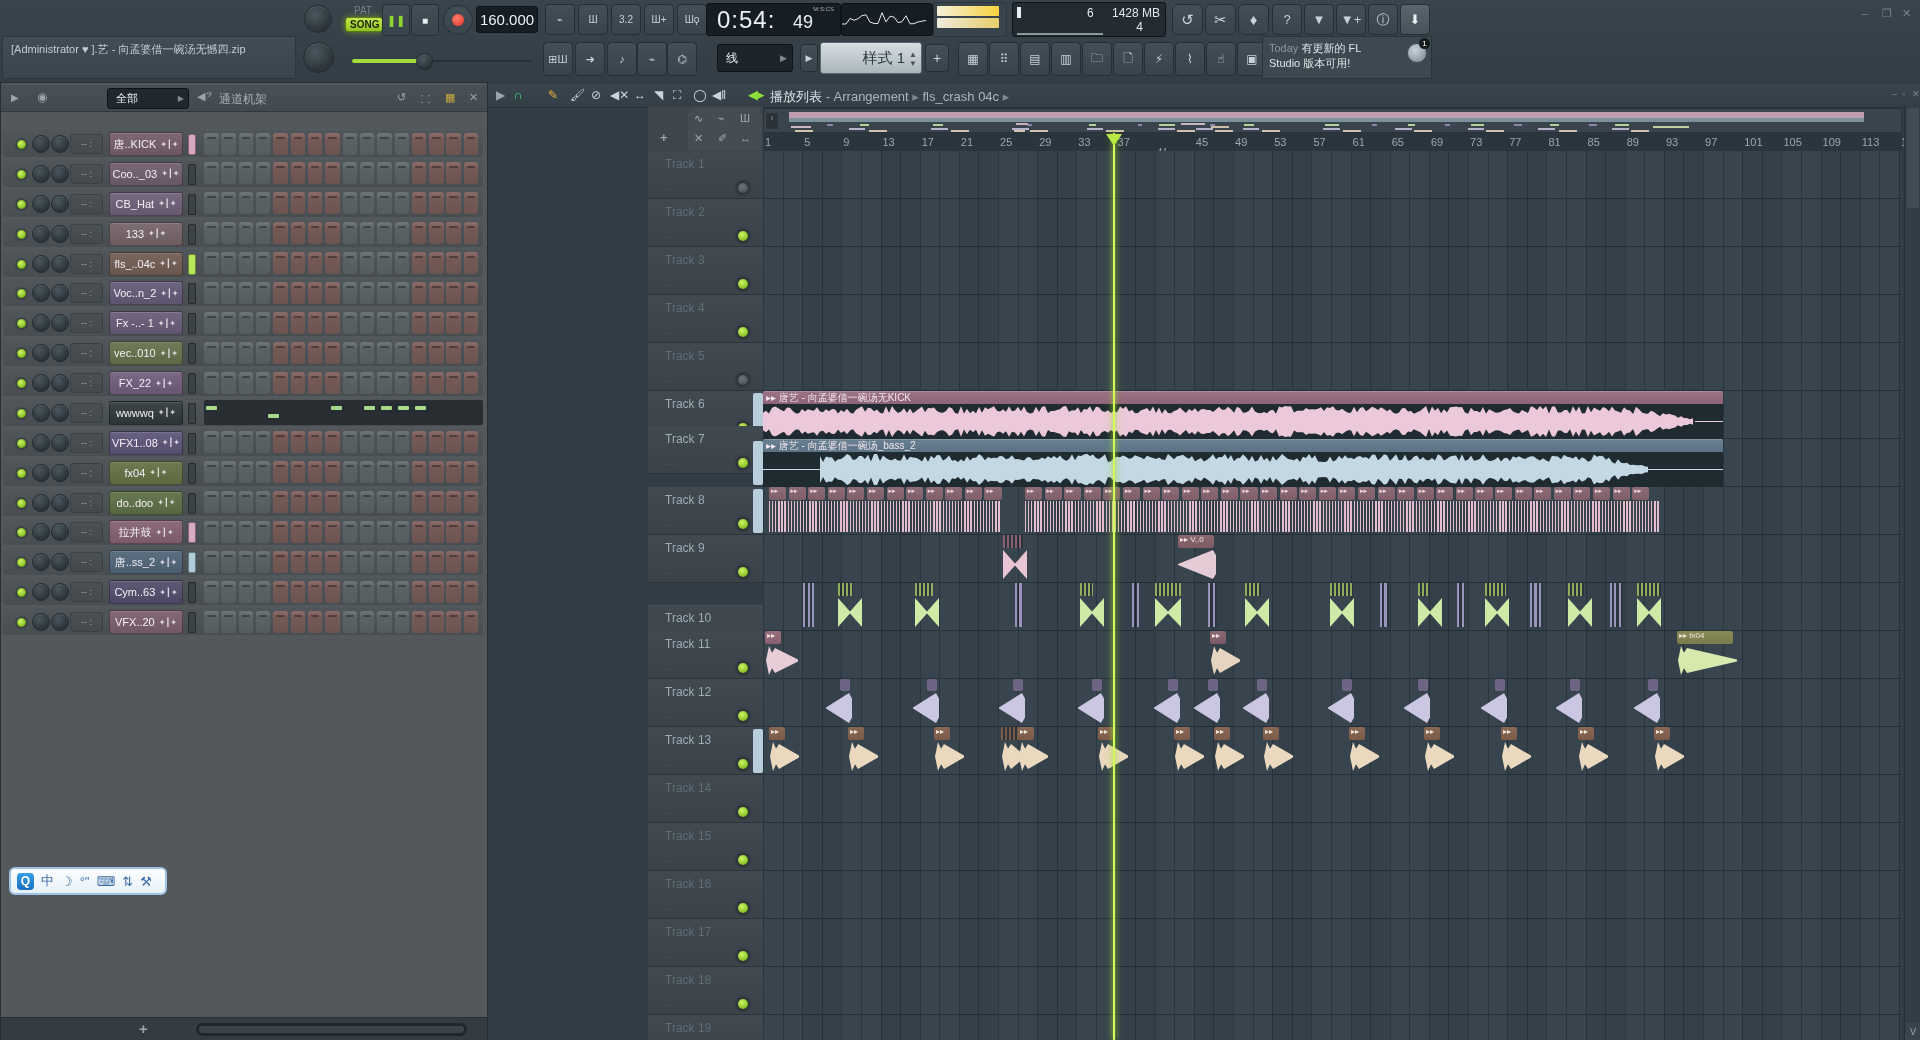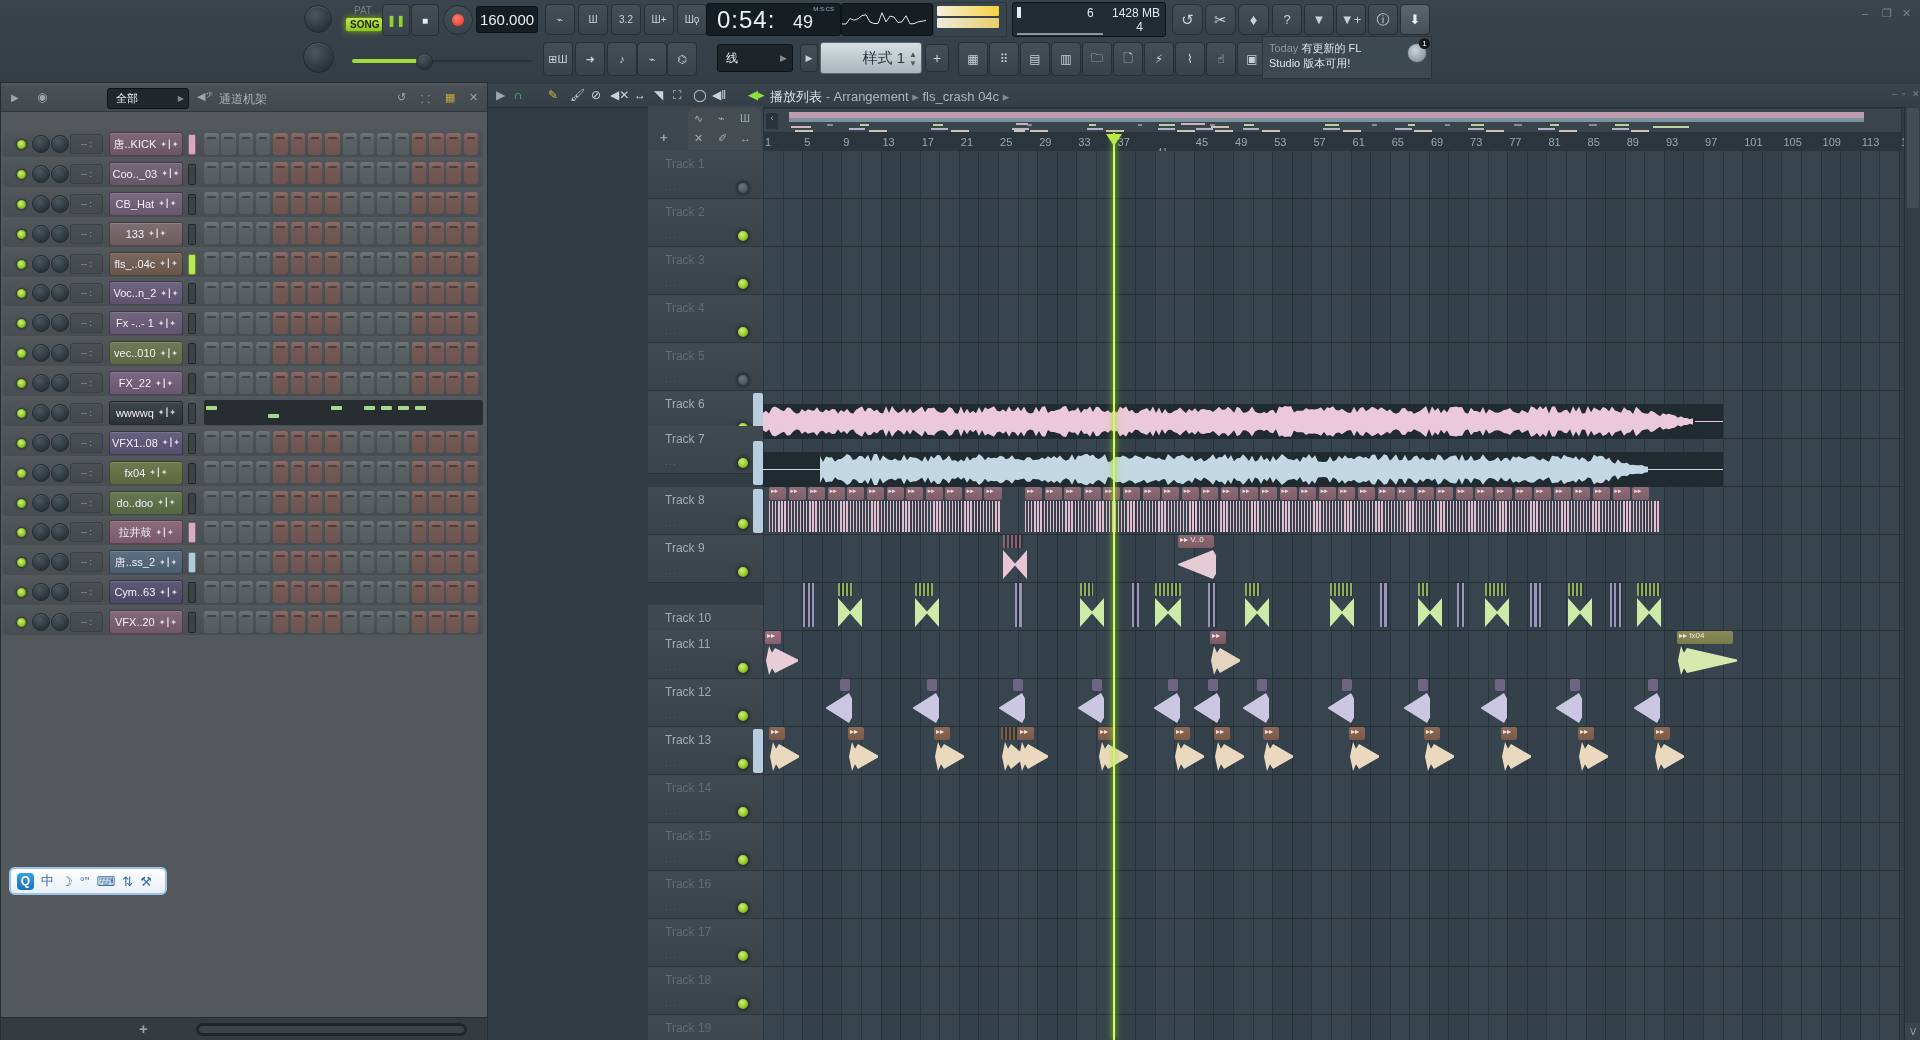"[Administrator ♥ ].艺 - 向孟婆借一碗汤无憾四.zip" div.panel { html: none -> <div> <span>[Administrator ♥ ].艺 - 向孟婆借一碗汤无憾四.zip</span> </div> }
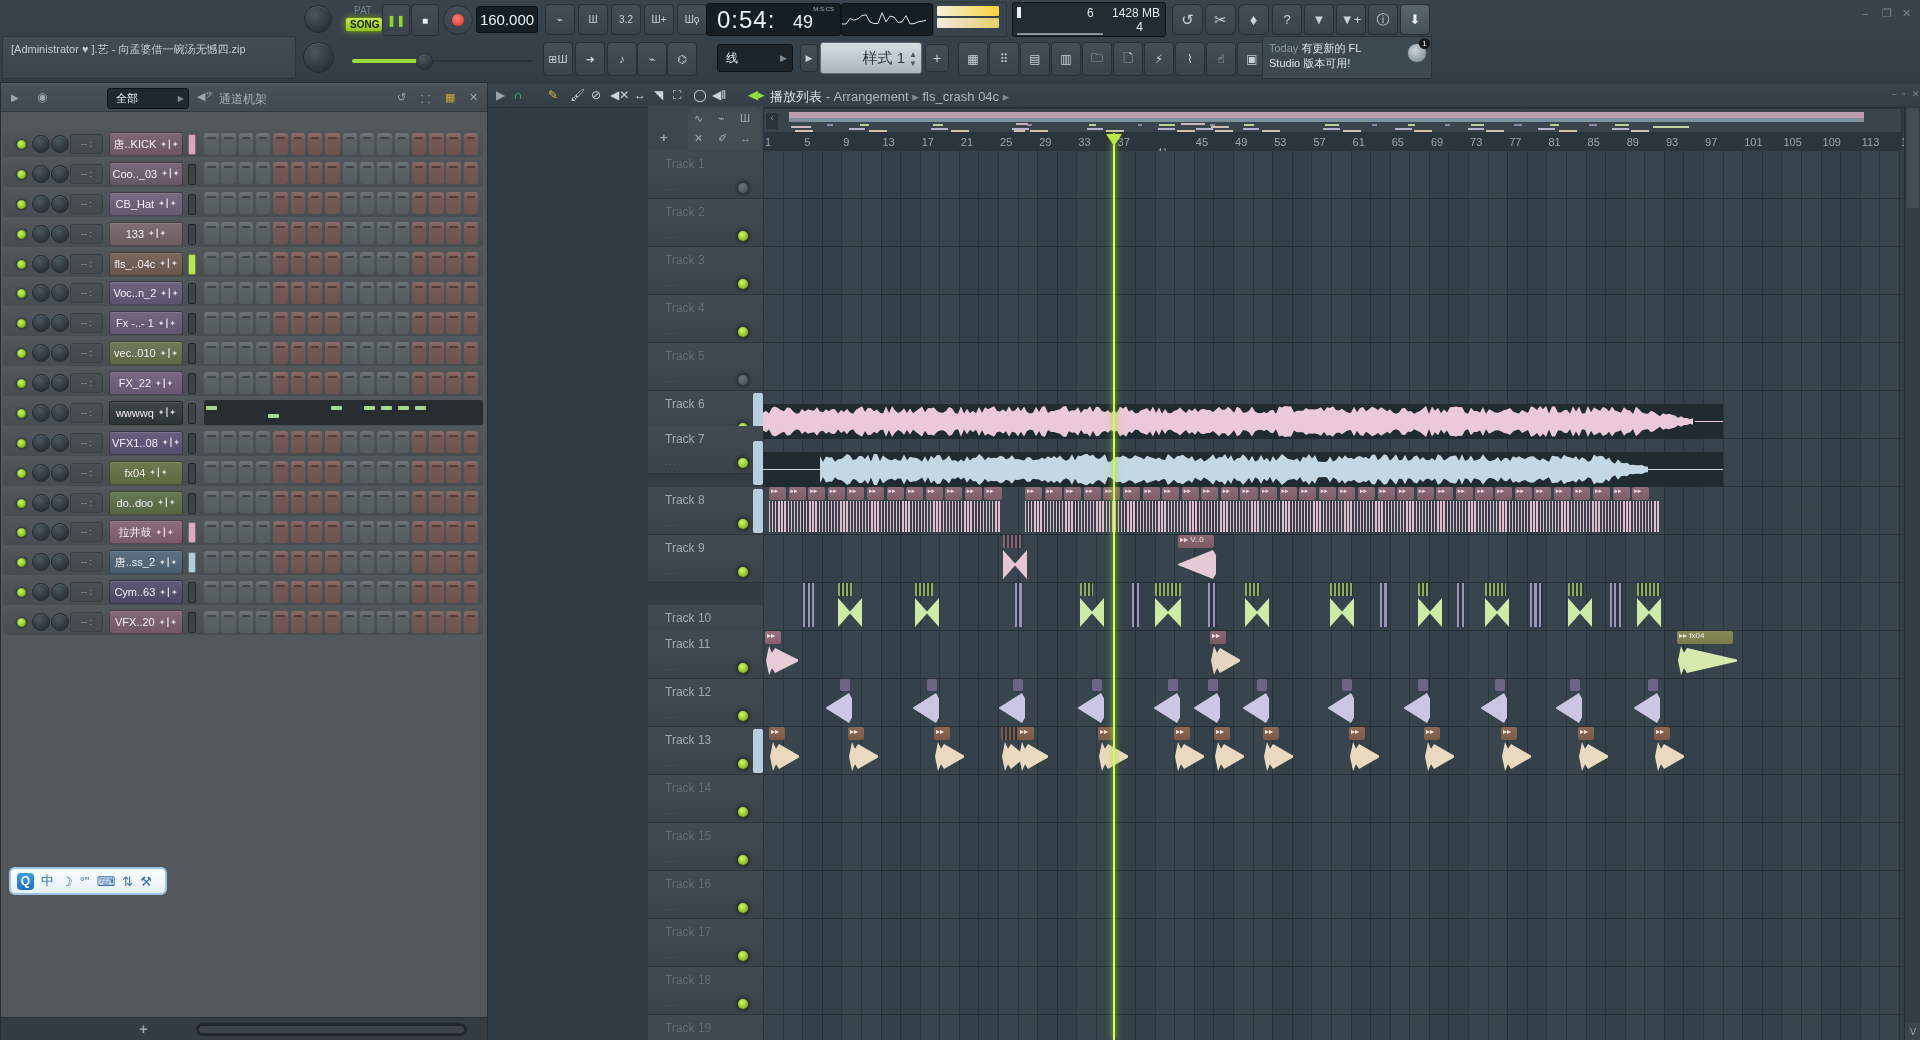"▸▸ 唐艺 - 向孟婆借一碗汤无KICK" div.cliphead { html: none -> <div> <span>▸▸ 唐艺 - 向孟婆借一碗汤无KICK</span> </div> }
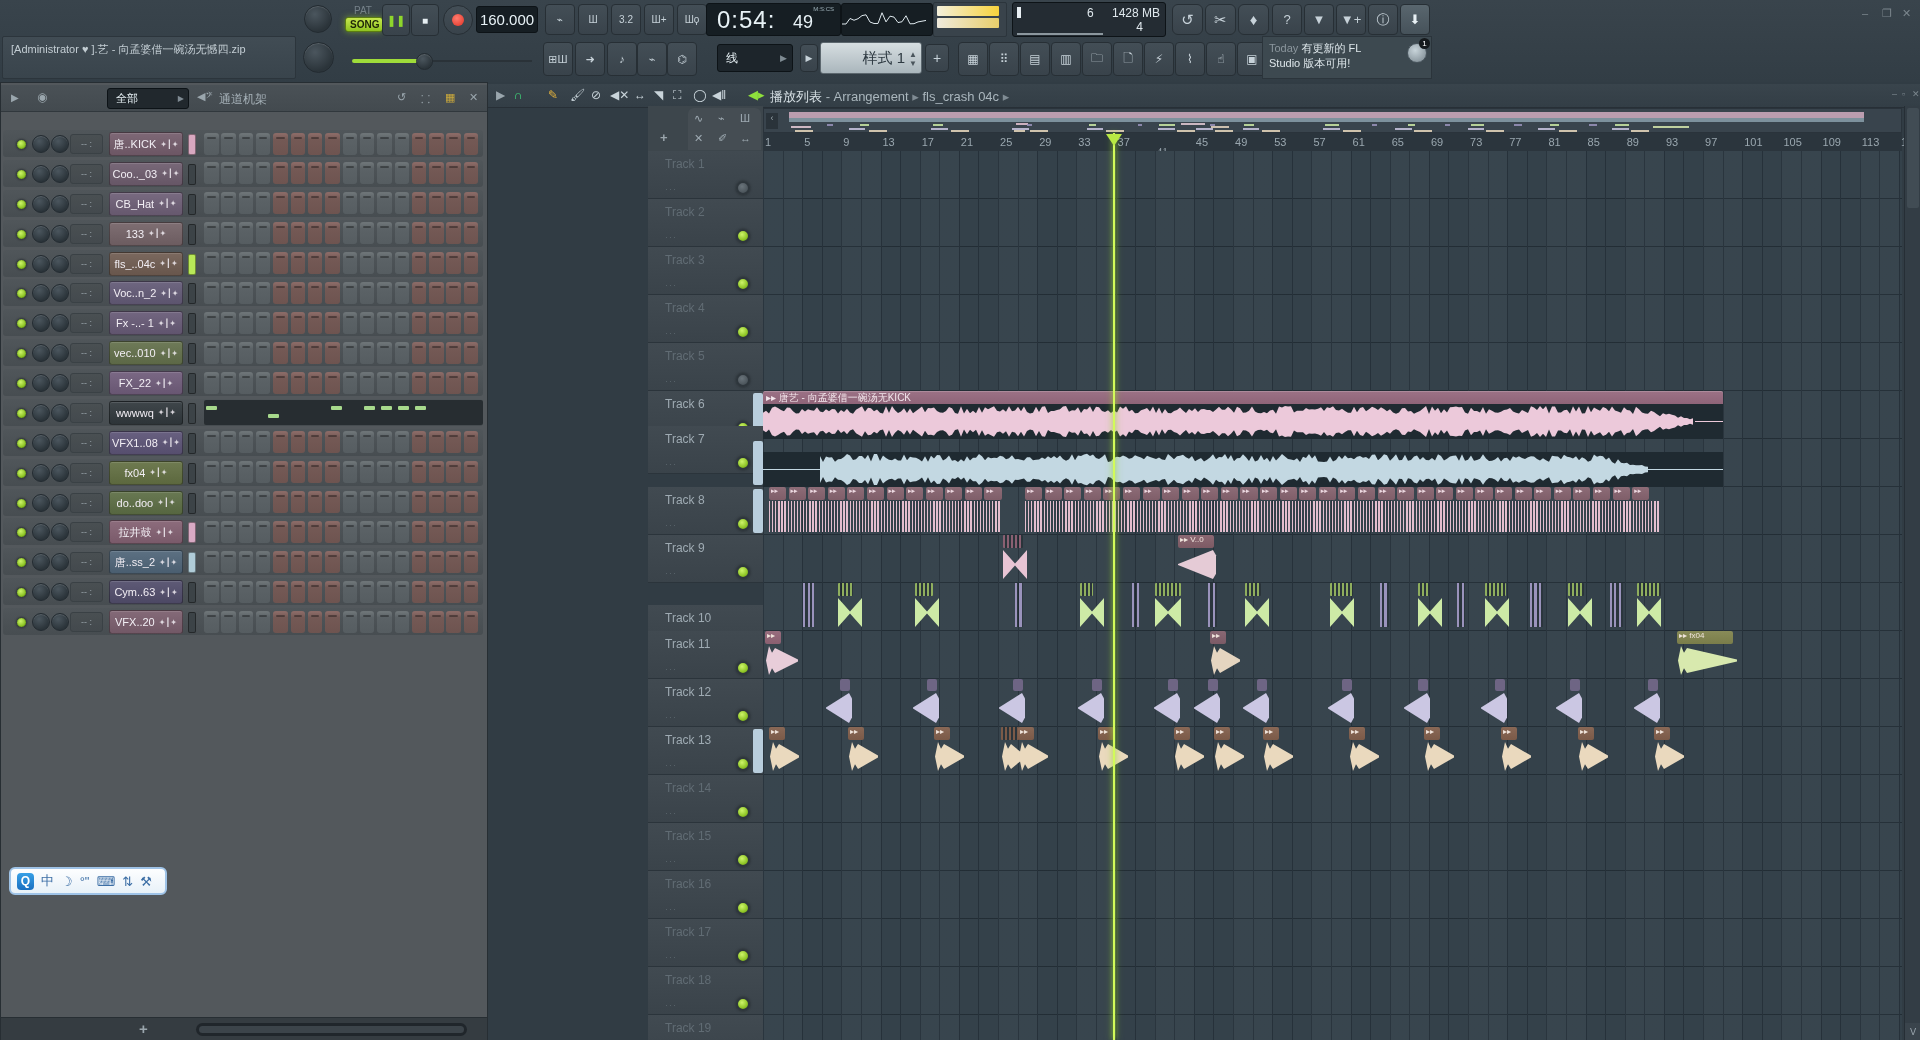"▸▸ 唐艺 - 向孟婆借一碗汤_bass_2" div.cliphead { html: none -> <div> <span>▸▸ 唐艺 - 向孟婆借一碗汤_bass_2</span> </div> }
